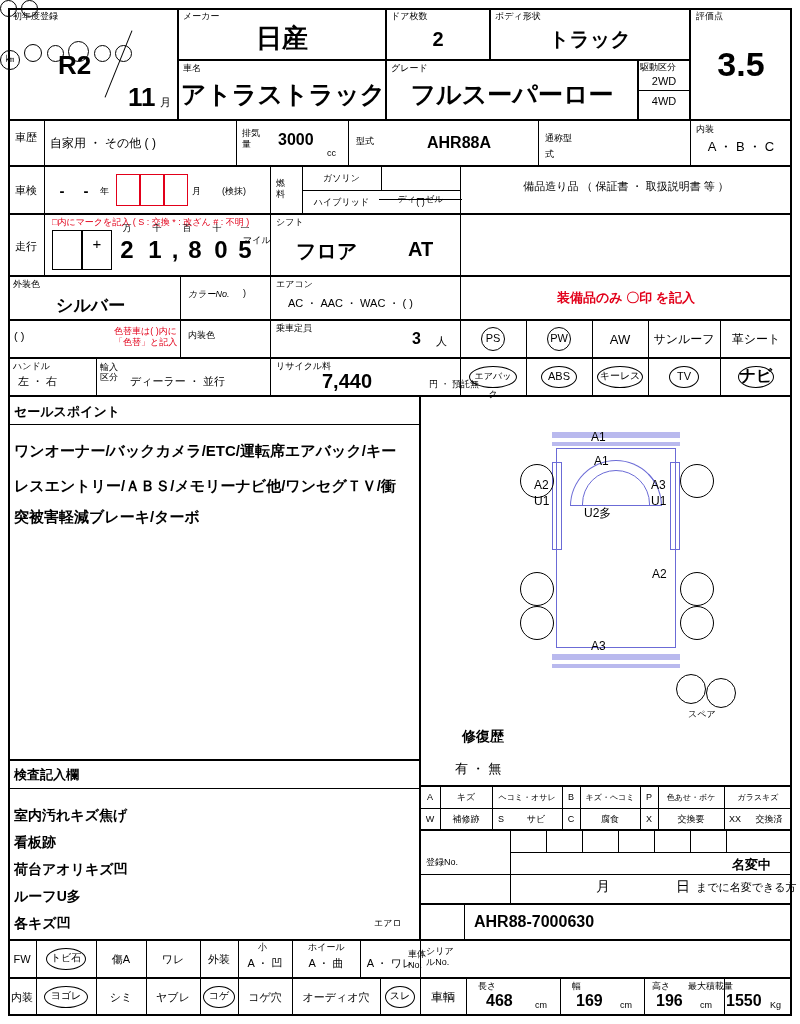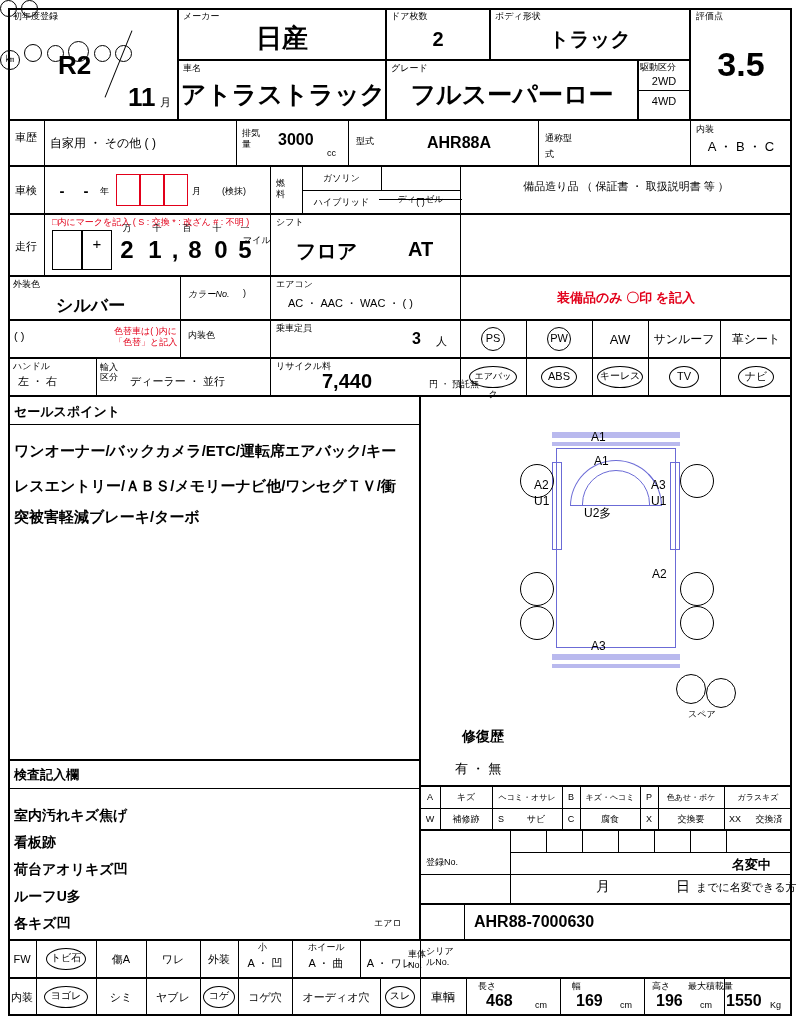"ナビ" span.circle { font-size: 11px -> 16px; font-weight: none -> bold }
